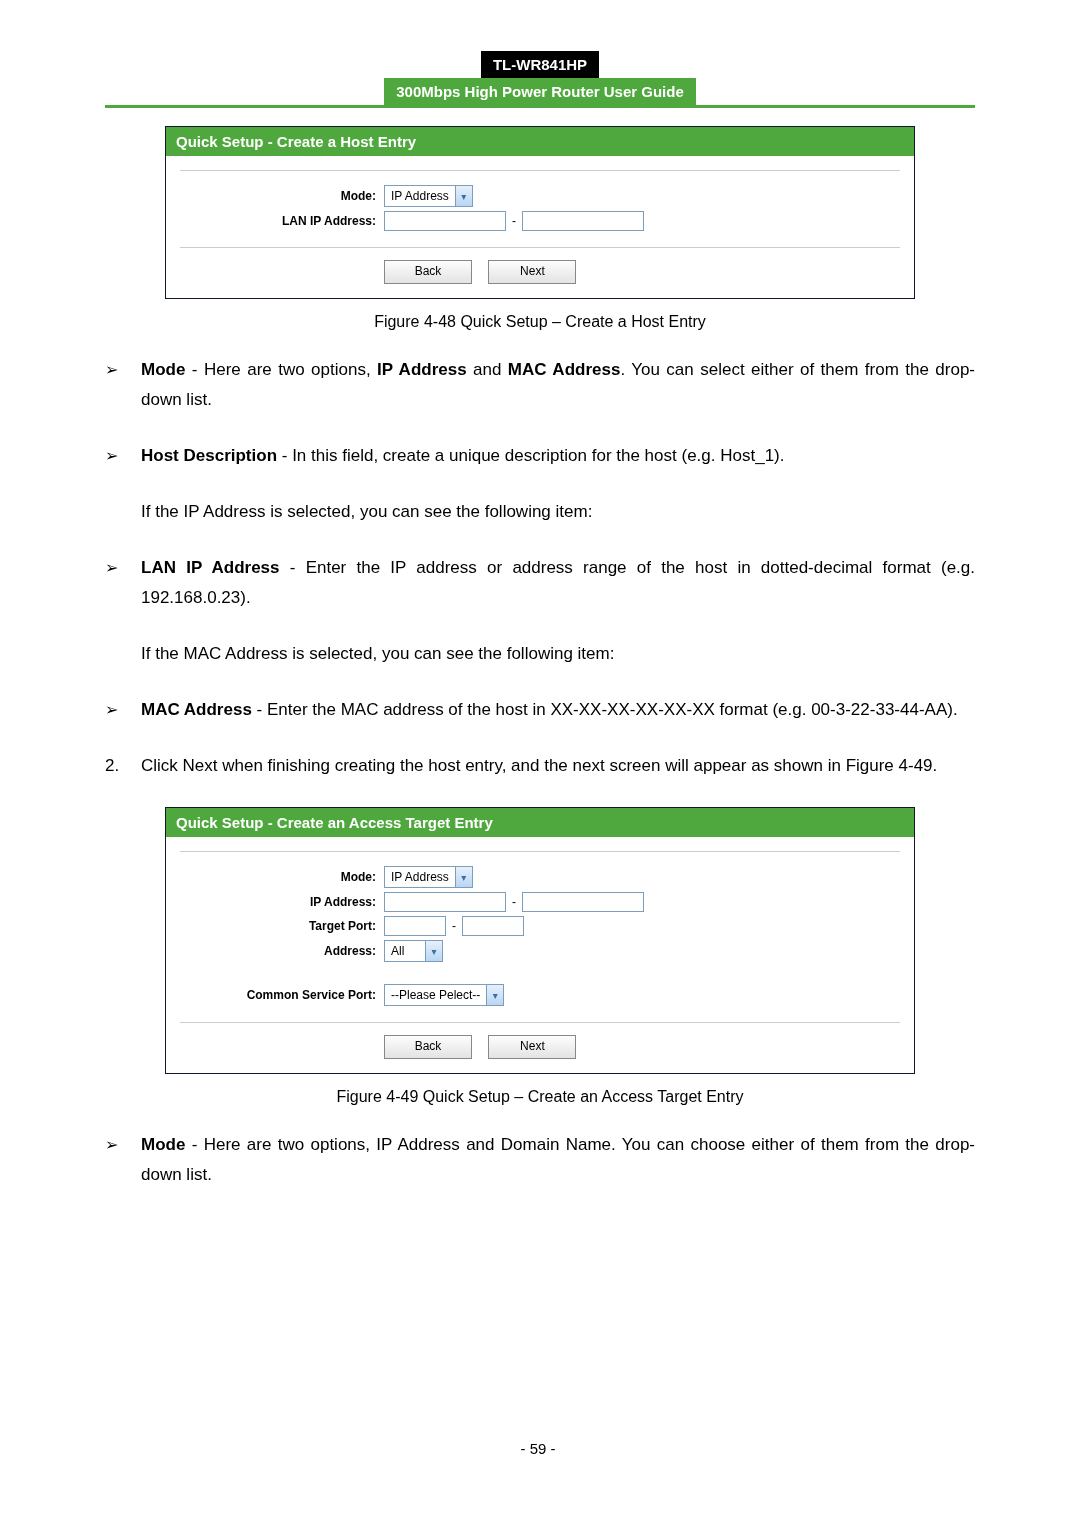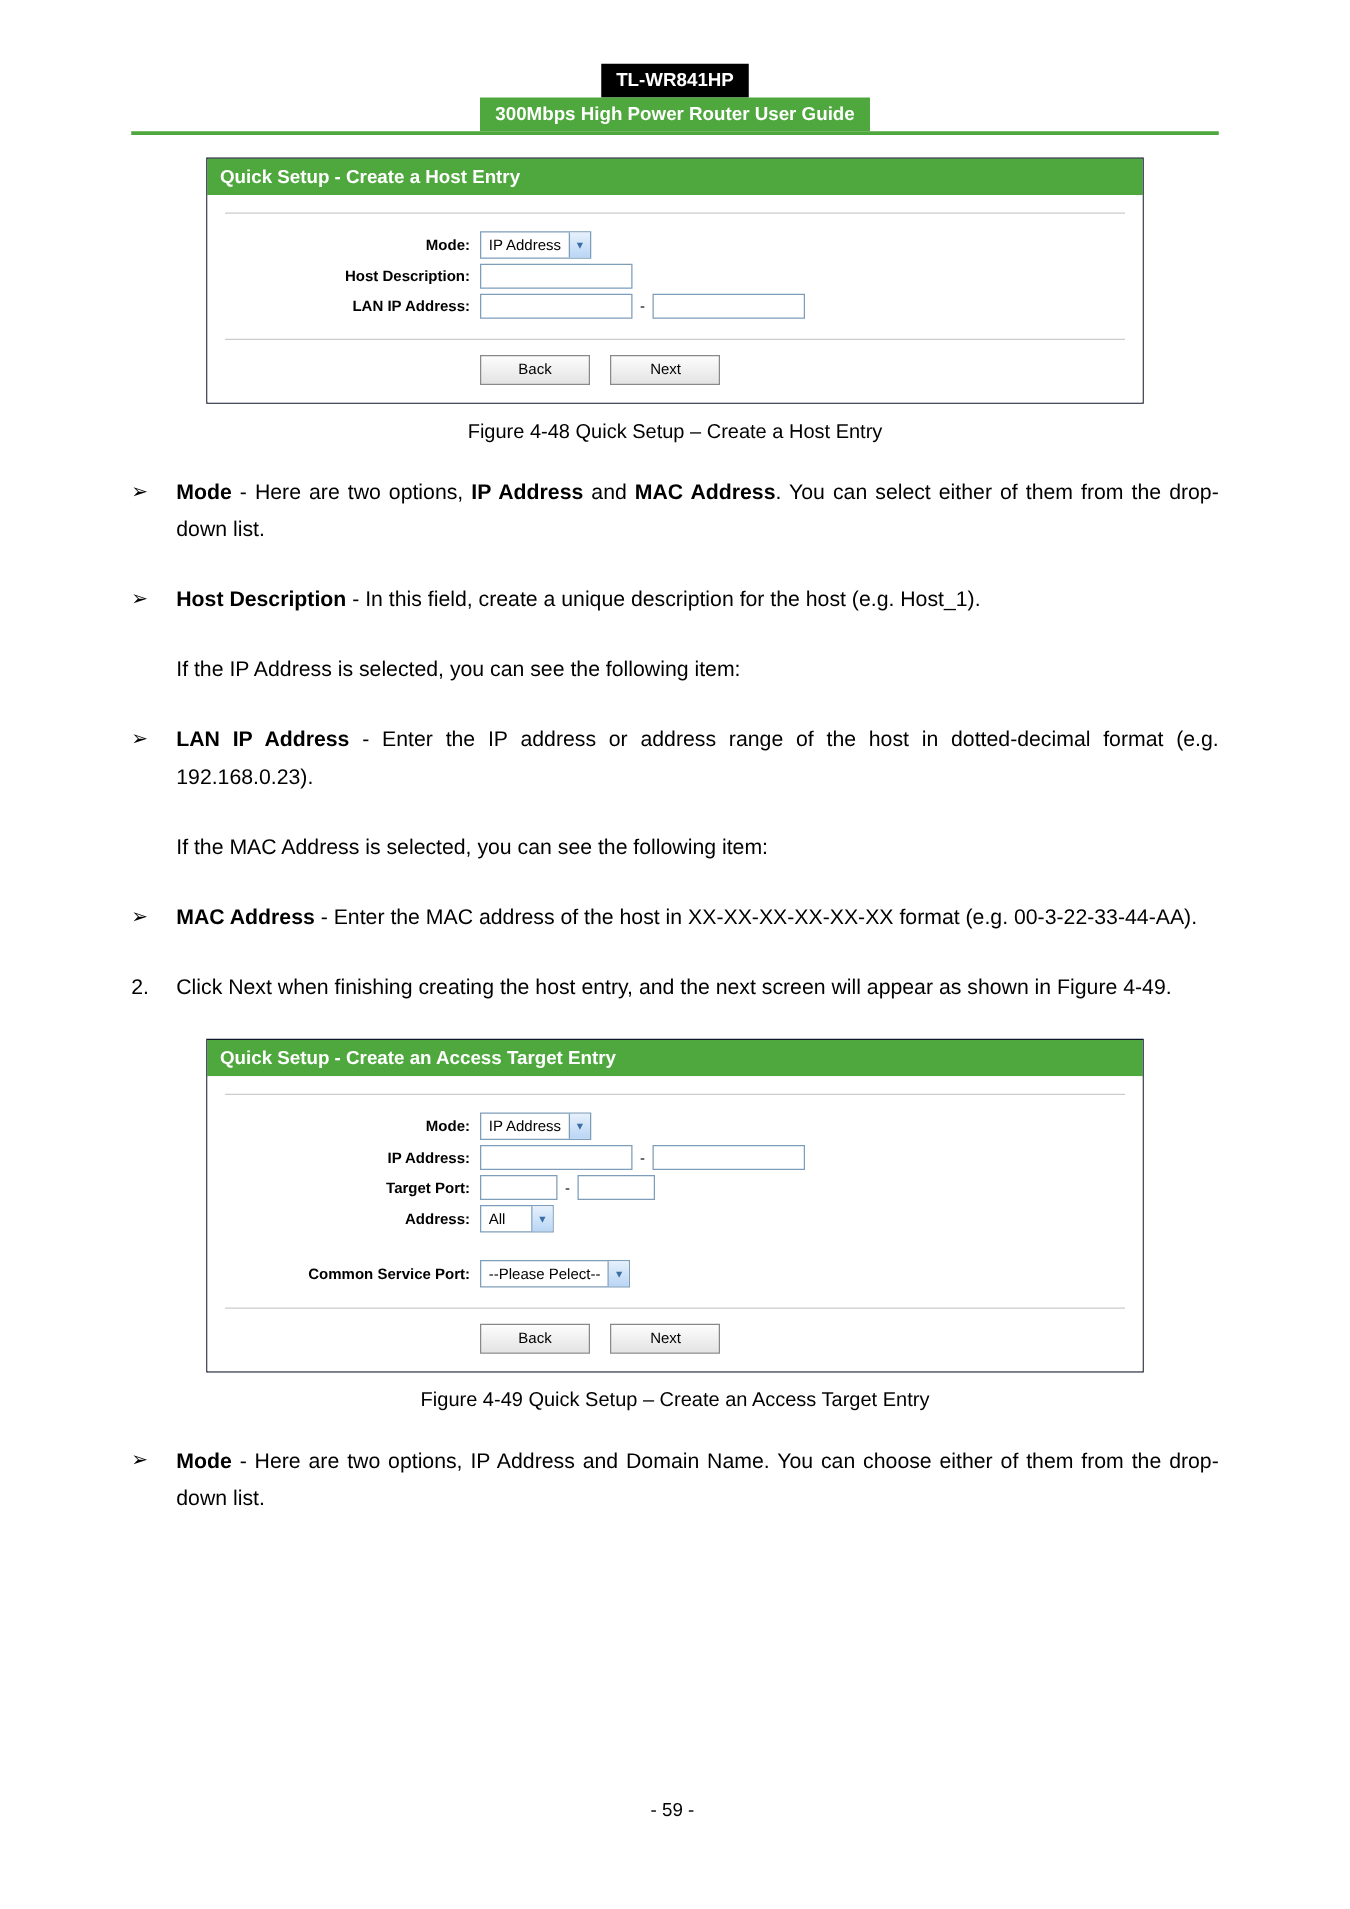"Host Description:" div.form-row { html: <div> <div>Host Description:</div> <div> <span></span> </div> </div> -> none }
